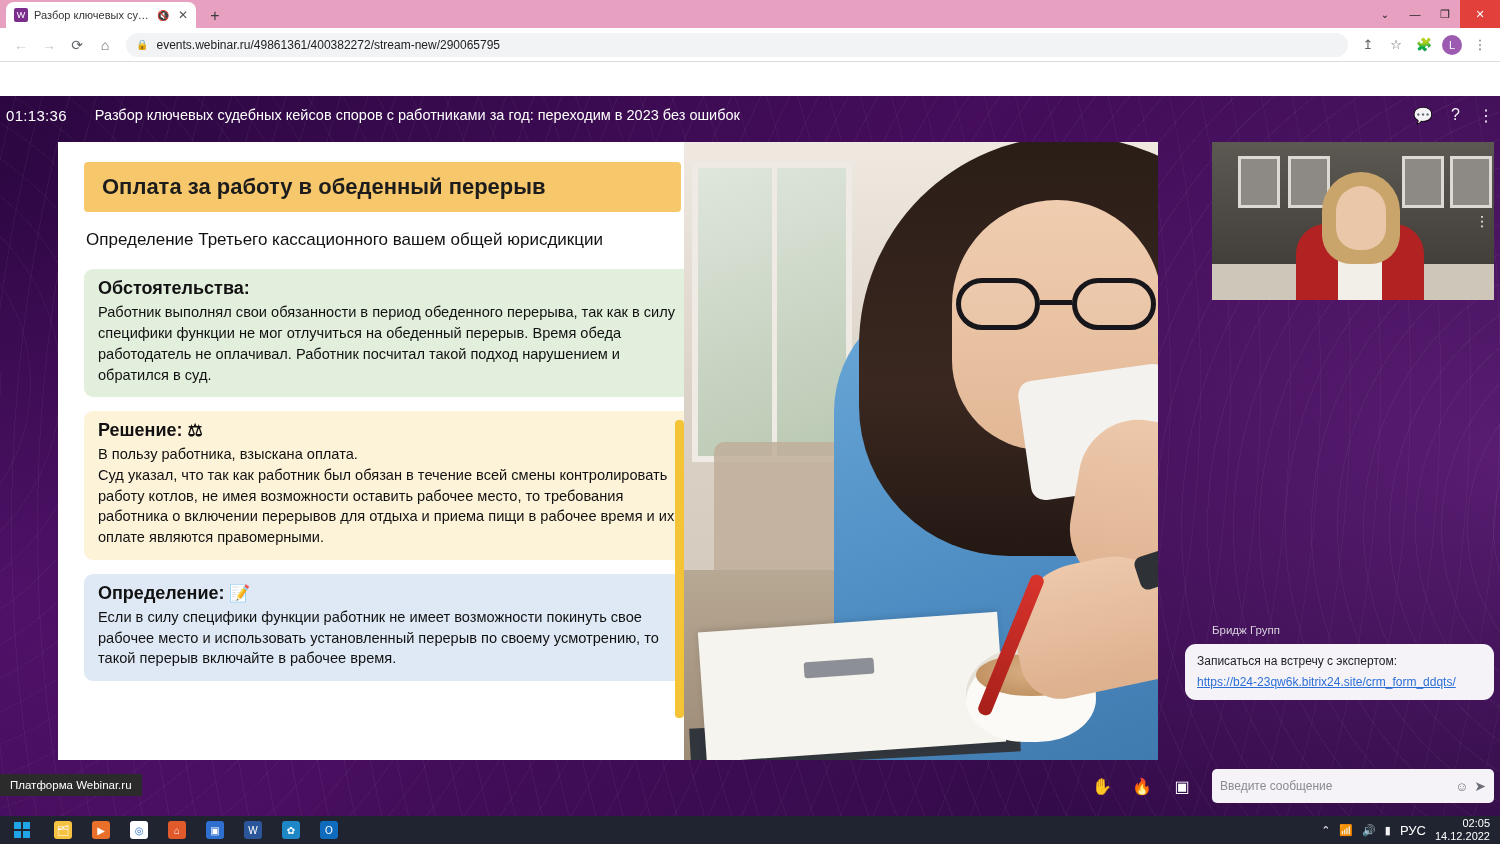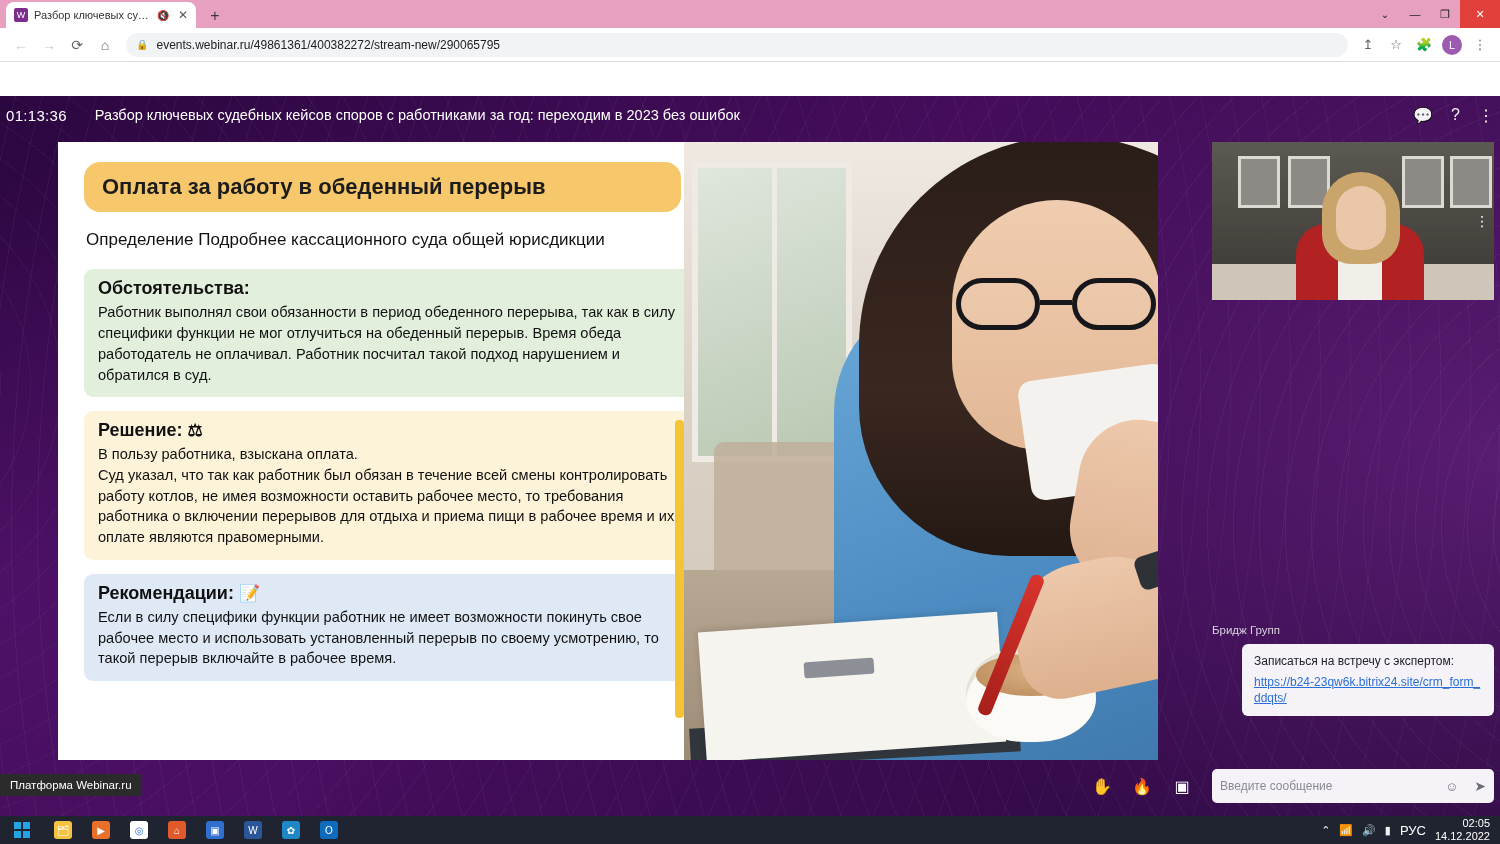"Оплата за работу в обеденный" .slide-h { border-radius: 16px -> 4px }
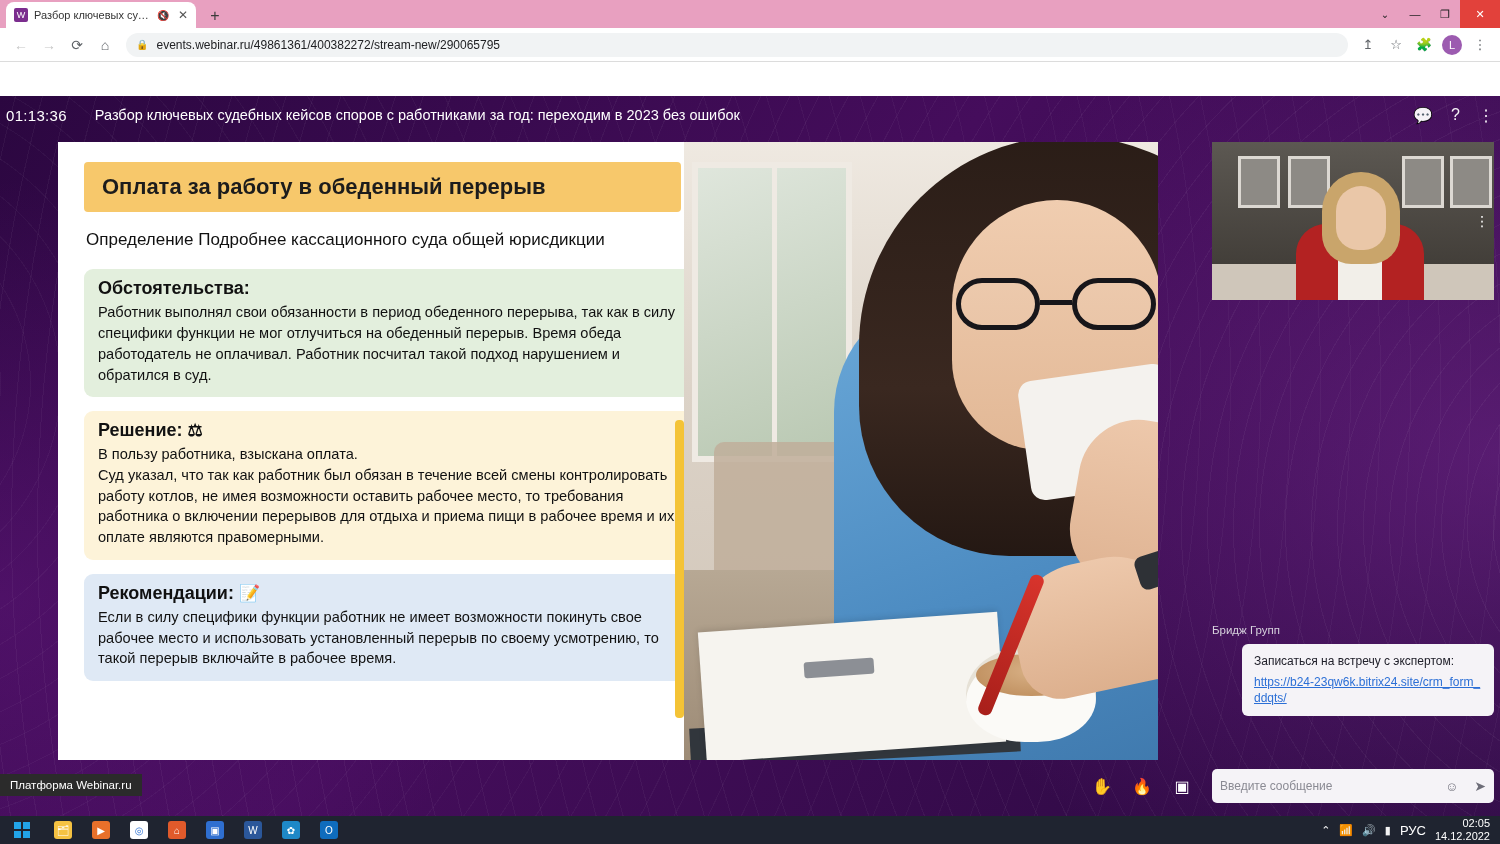"Определение Подробнее кассационного суда" div { text: Подробнее кассационного суда -> Третьего кассационного вашем }
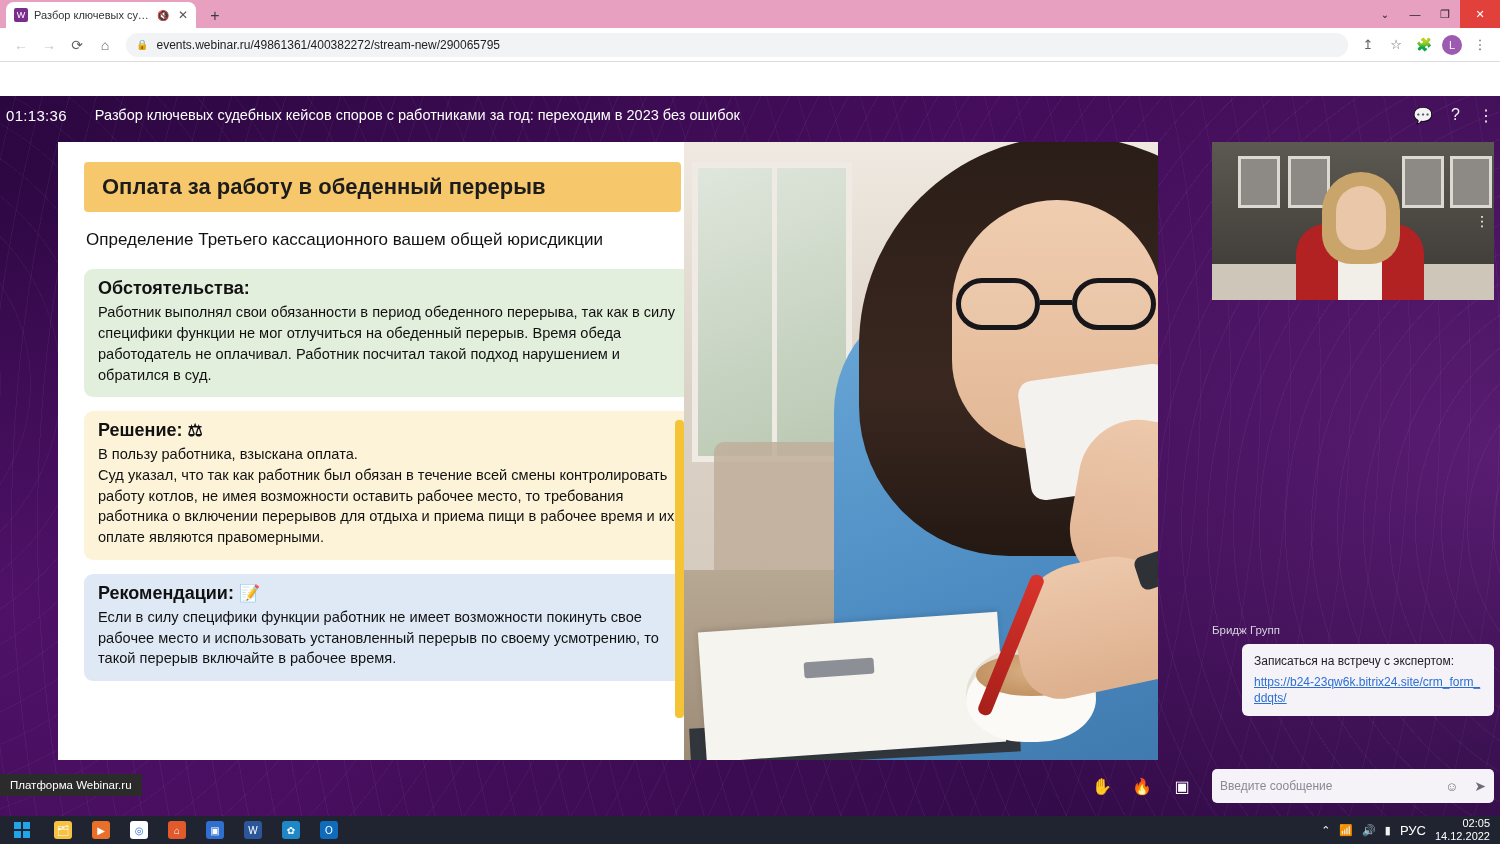"Рекомендации:" span { text: Рекомендации -> Определение }
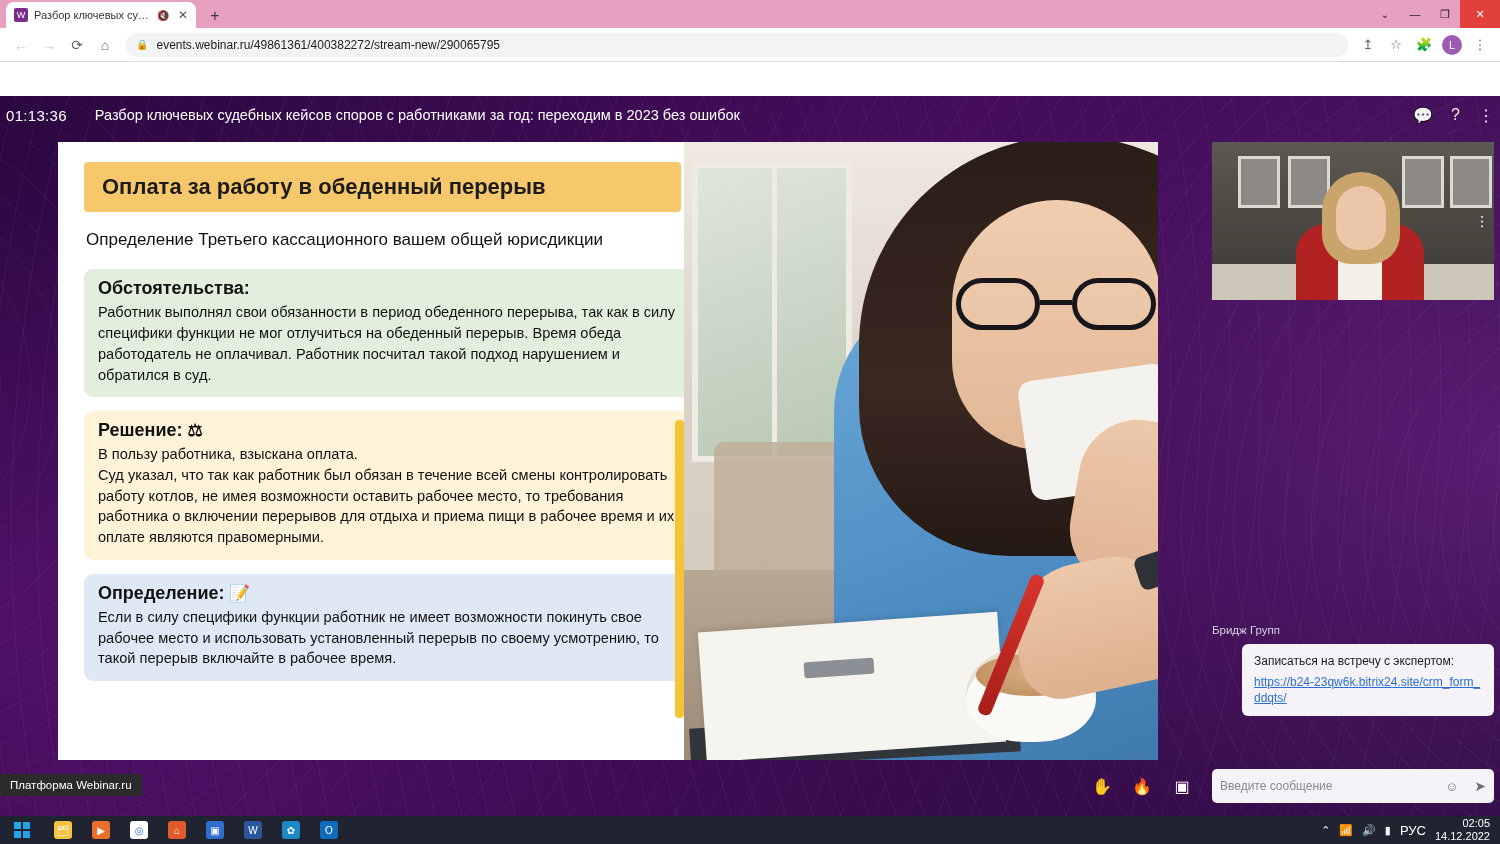"Записаться на встречу с экспертом:" .chat-card { border-radius: 6px -> 11px; width: 252px -> 309px }
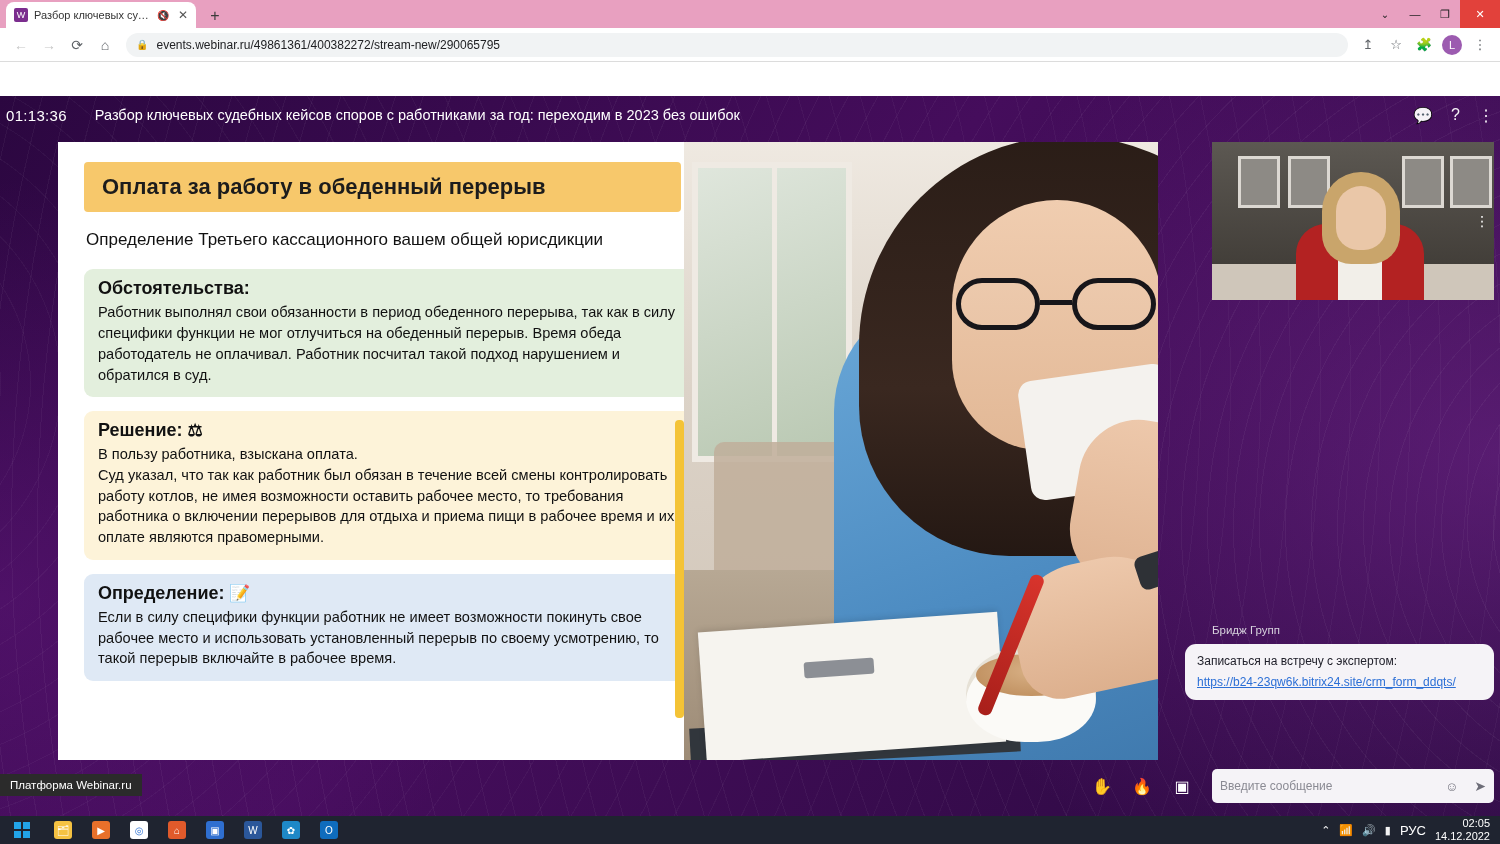"Введите сообщение" .msgbox { gap: 16px -> 6px }
